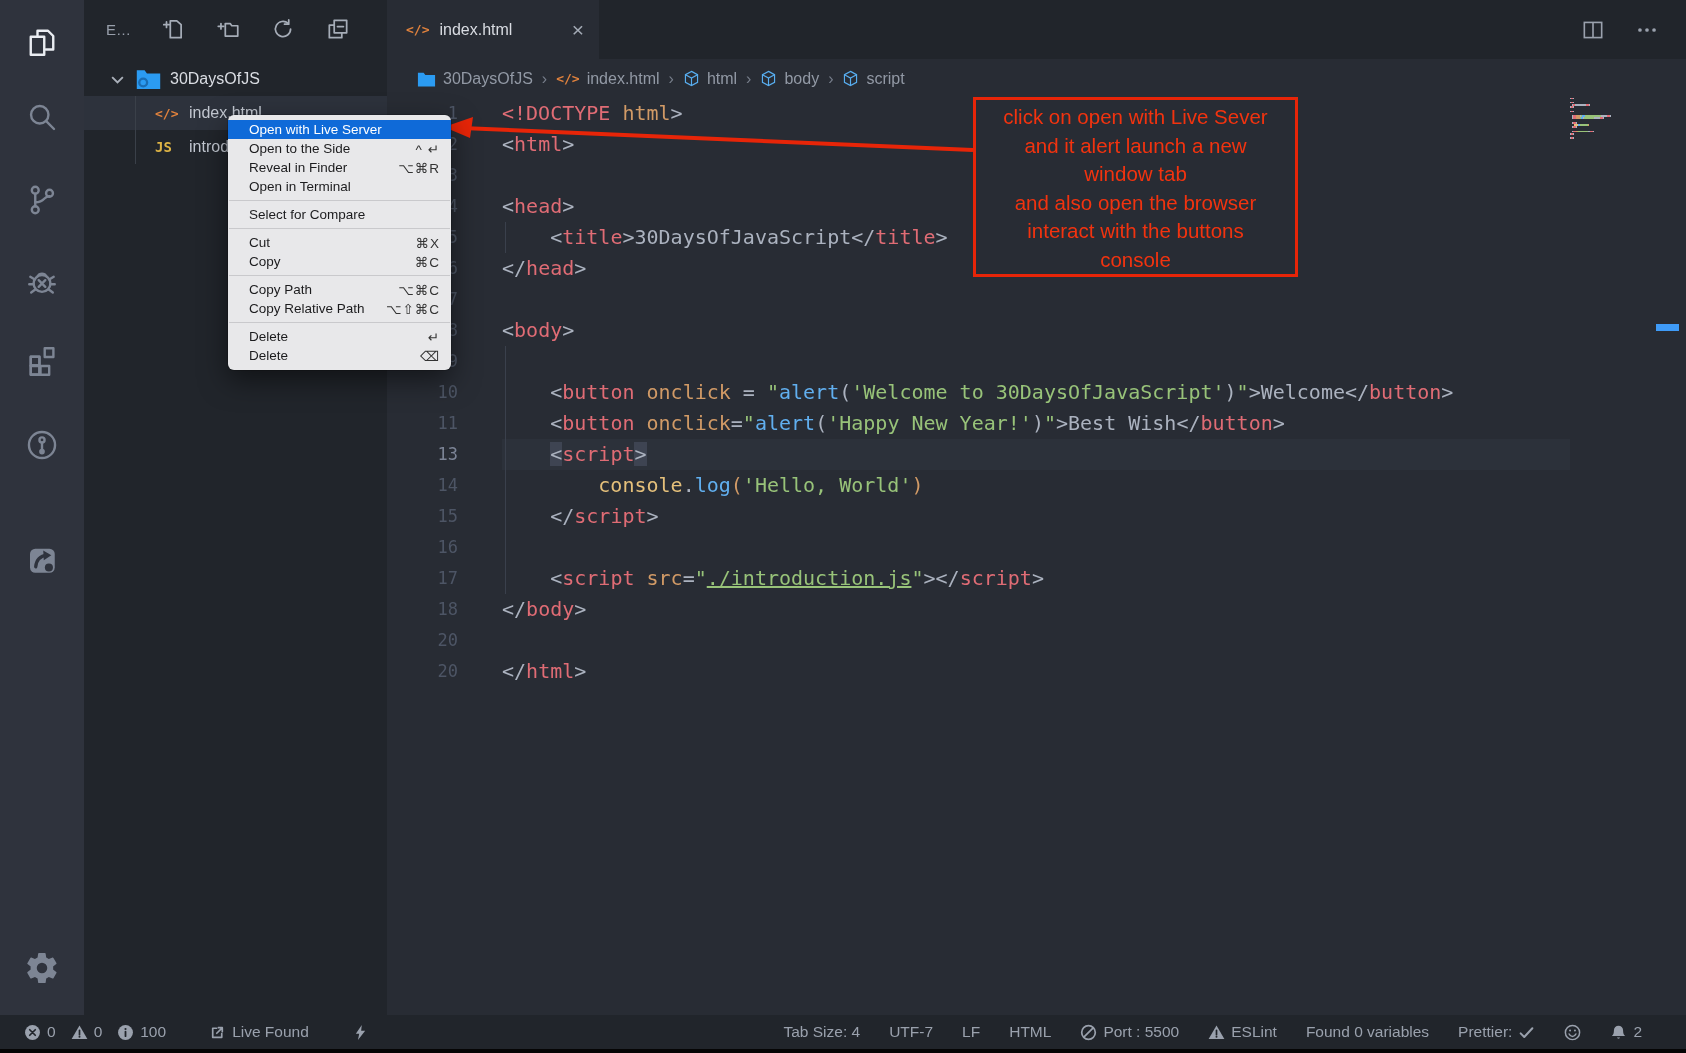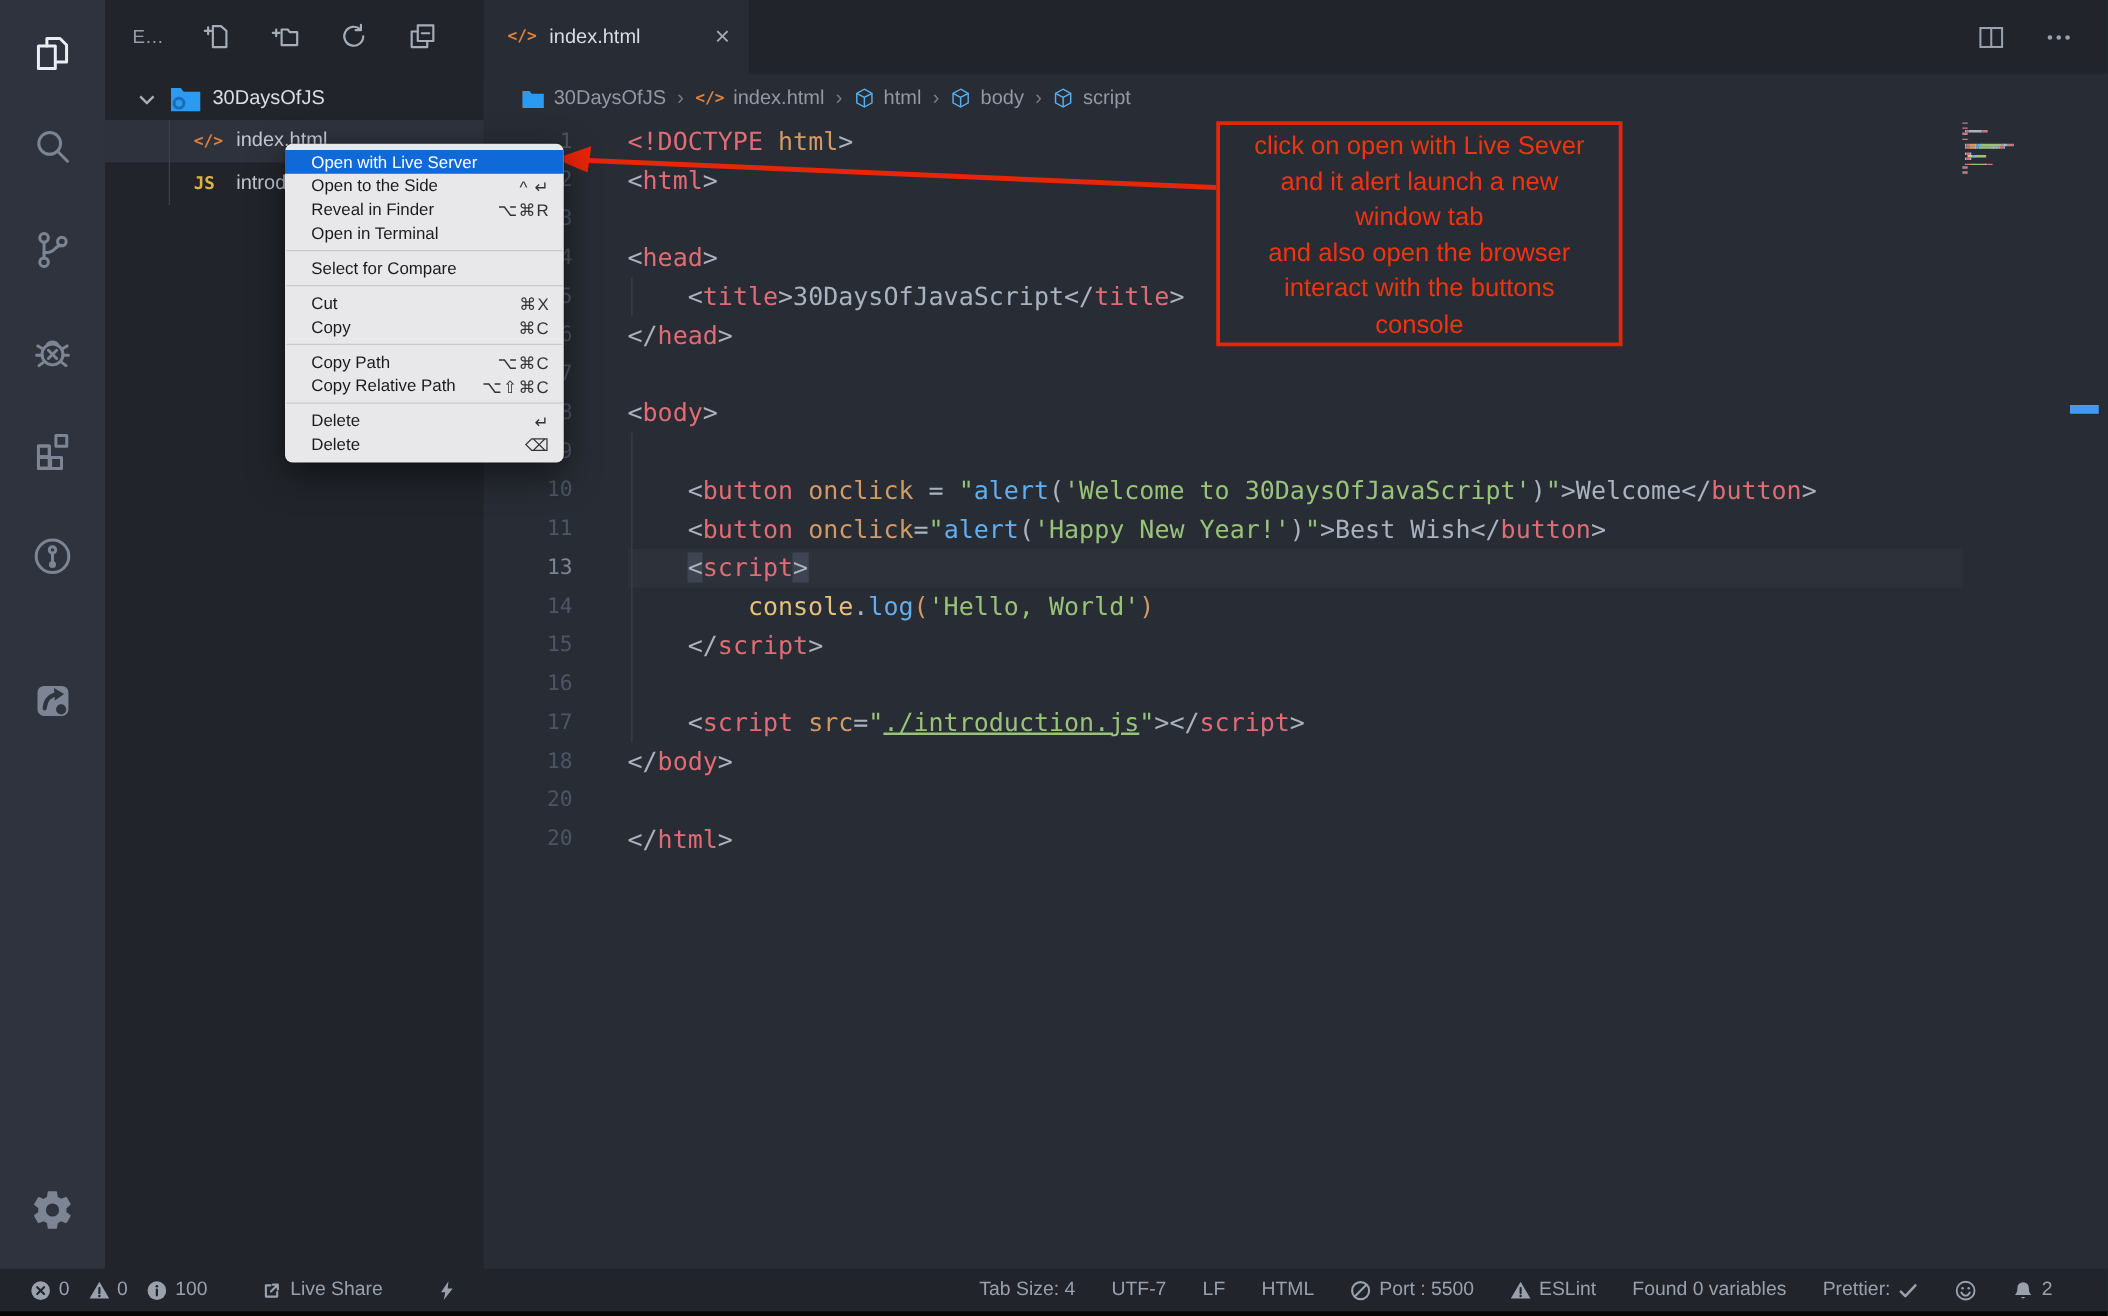"Live Share" span { text: Share -> Found }
